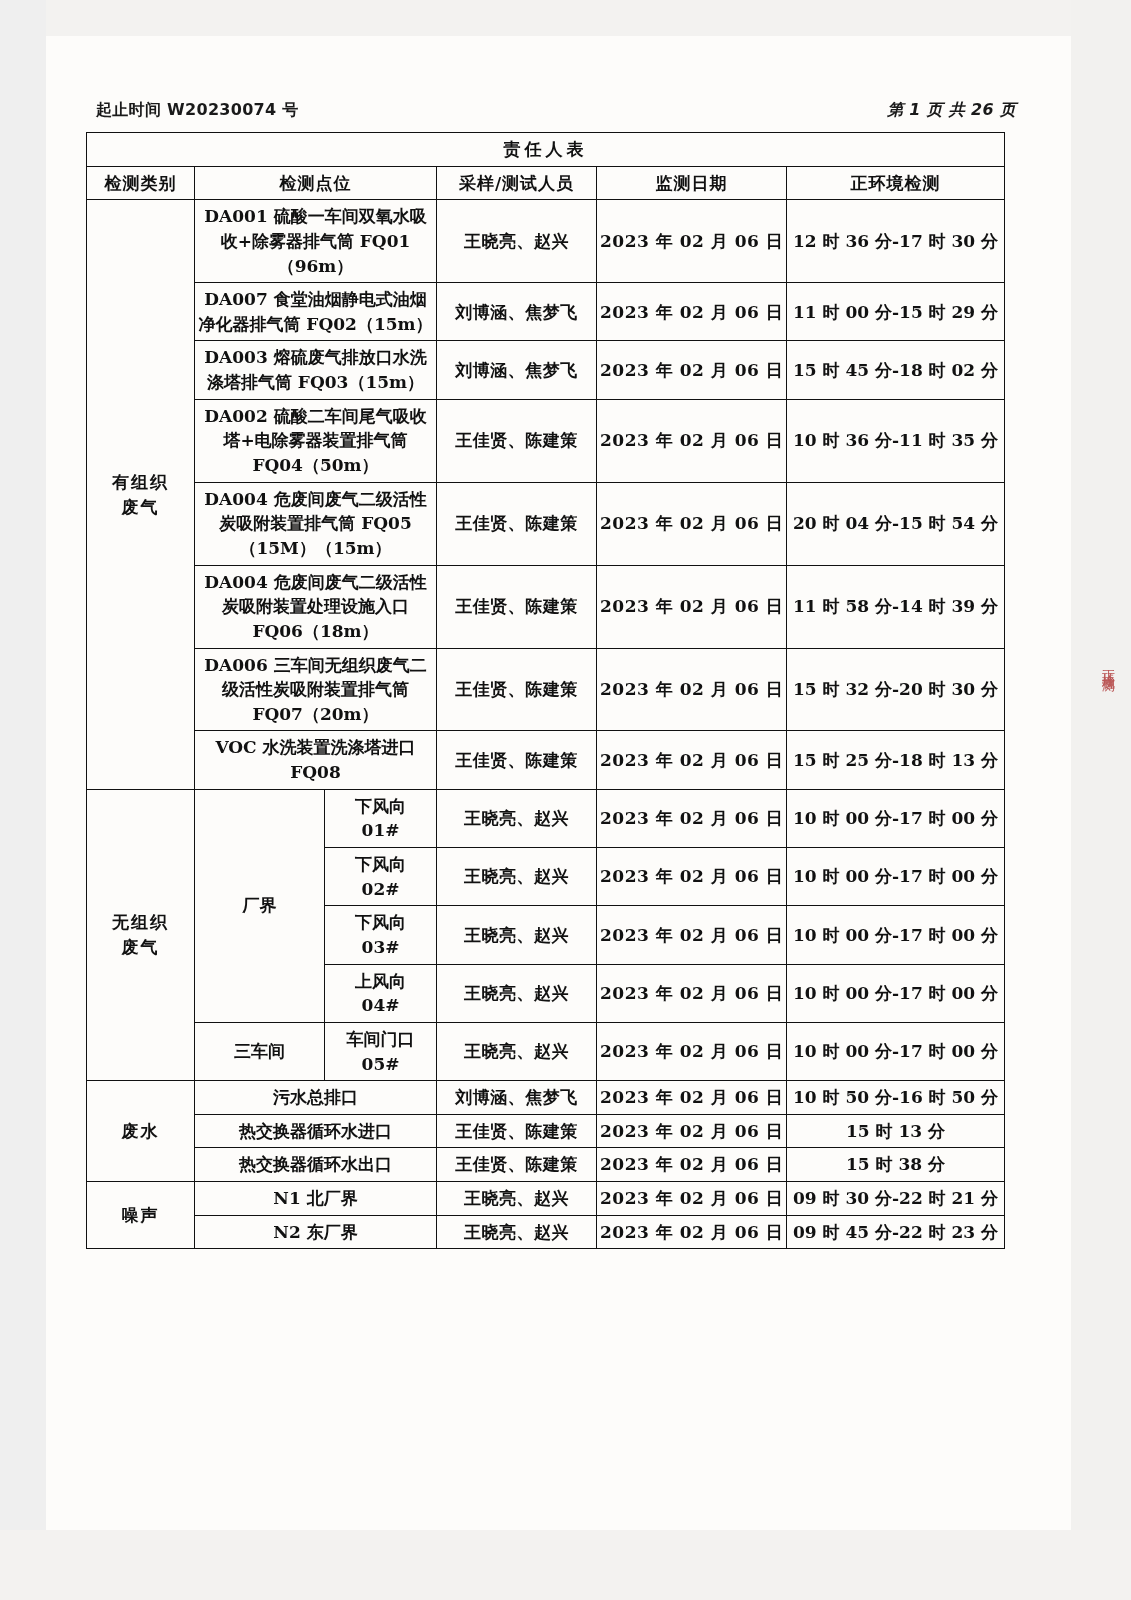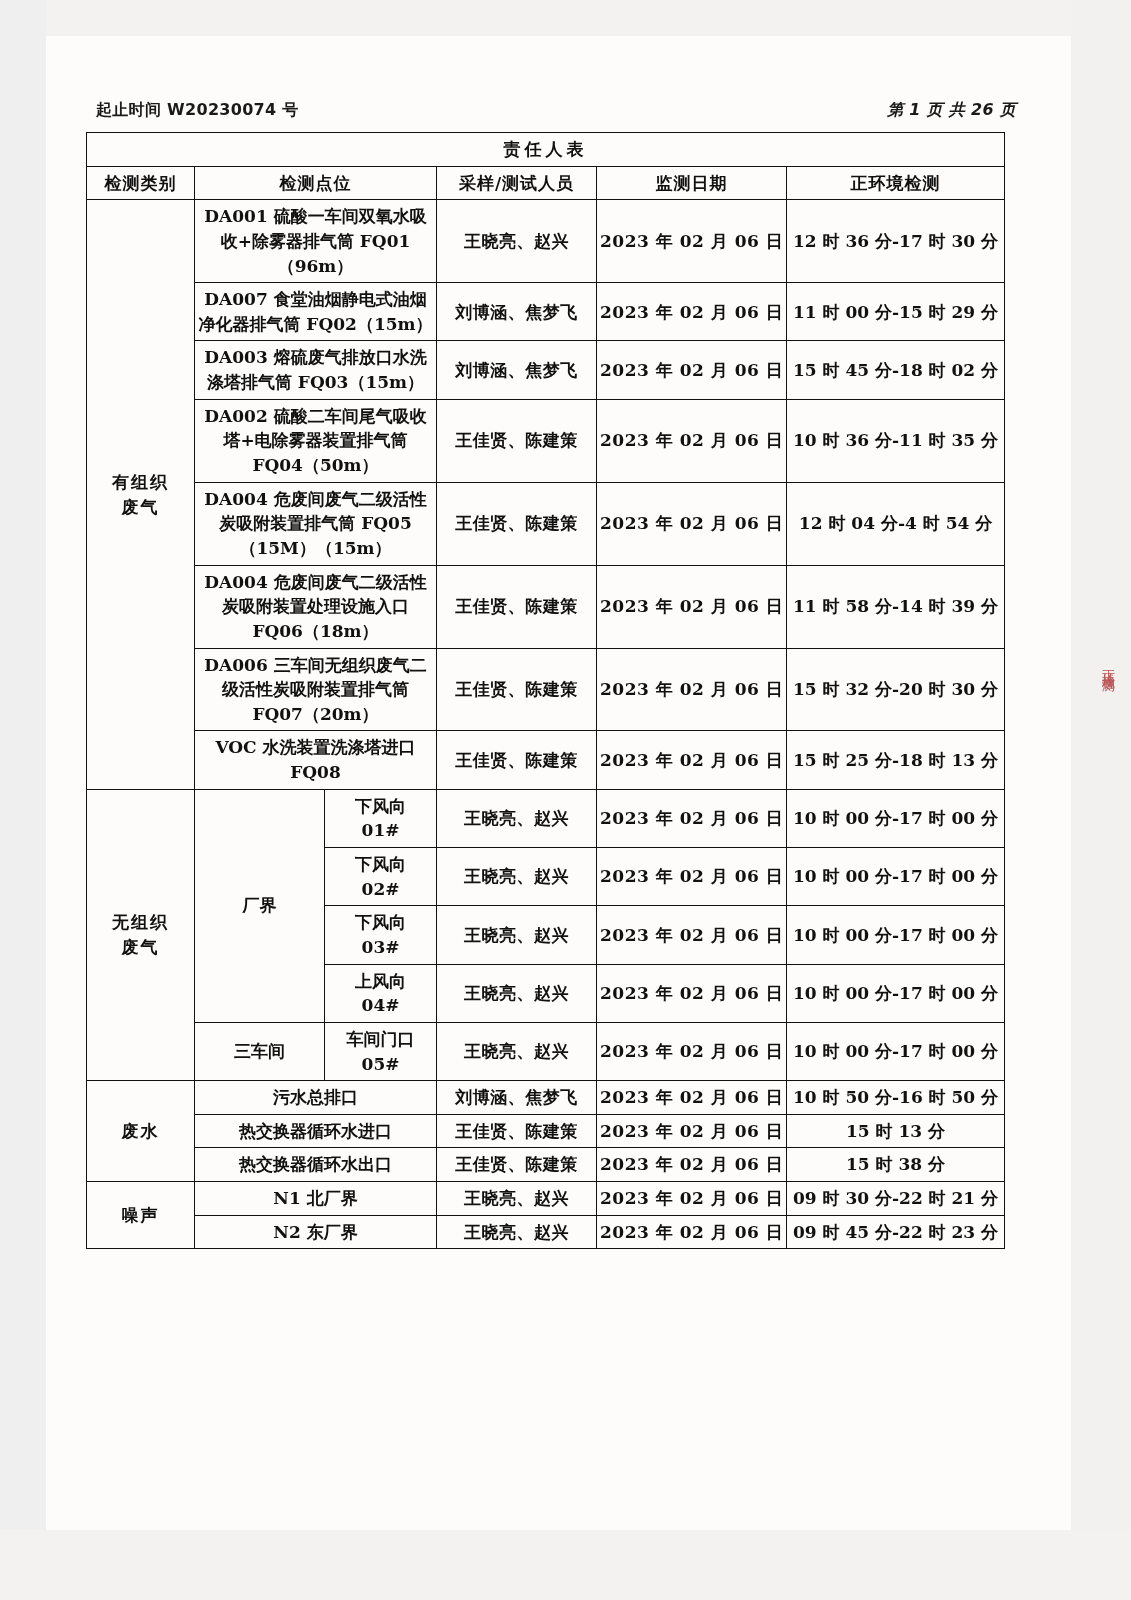"12 时 04 分-4 时" td.time-cell { text: 12 时 04 分-4 -> 20 时 04 分-15 }
